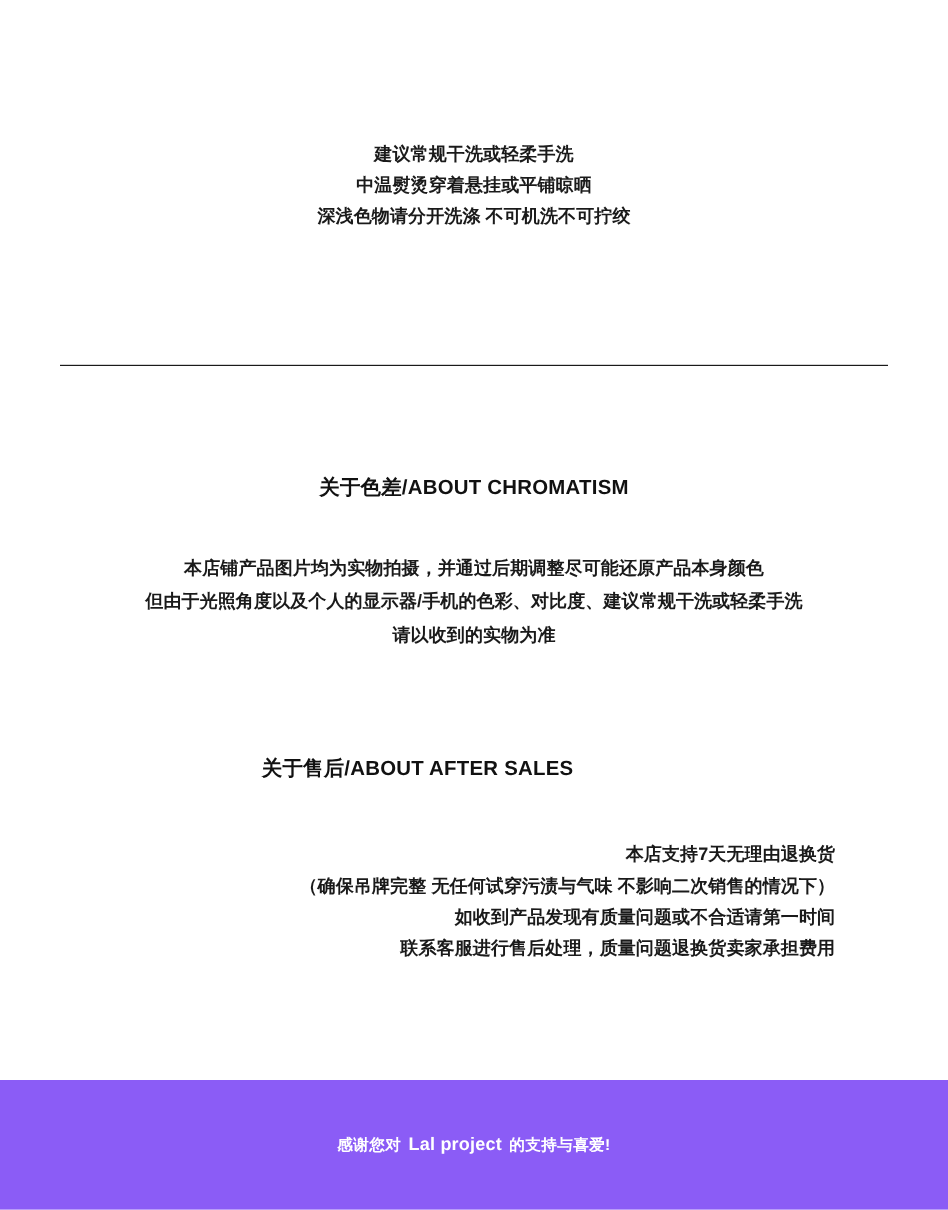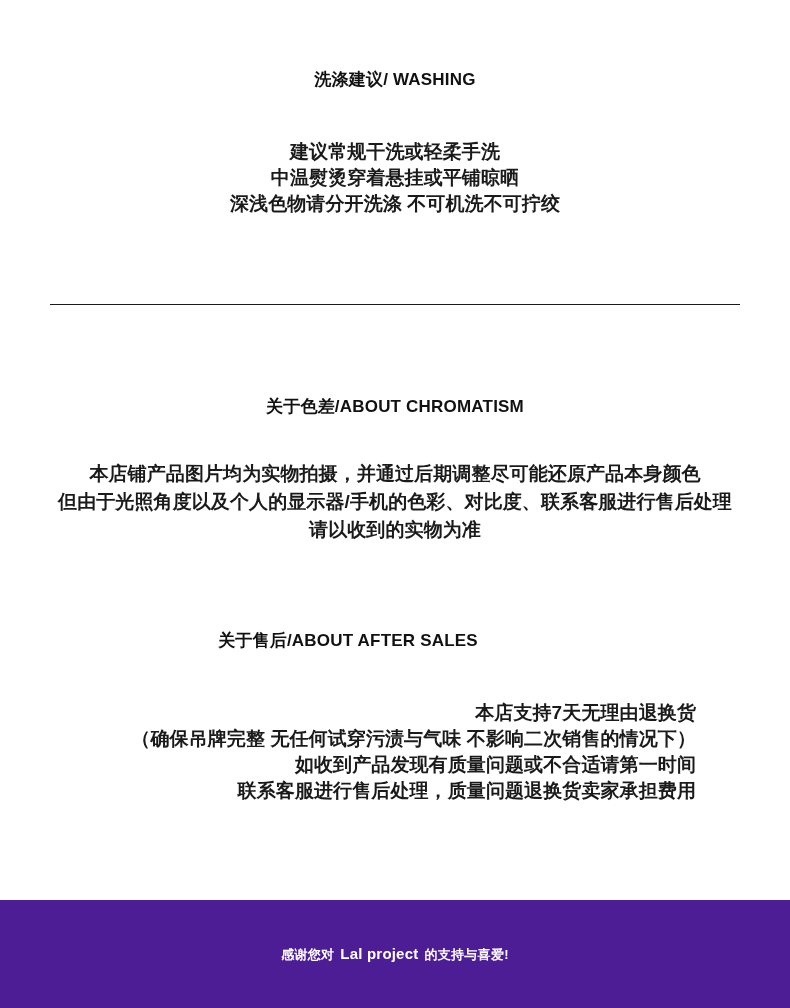"洗涤建议/ WASHING" div.section-title { html: <div>洗涤建议/ WASHING</div> -> none }
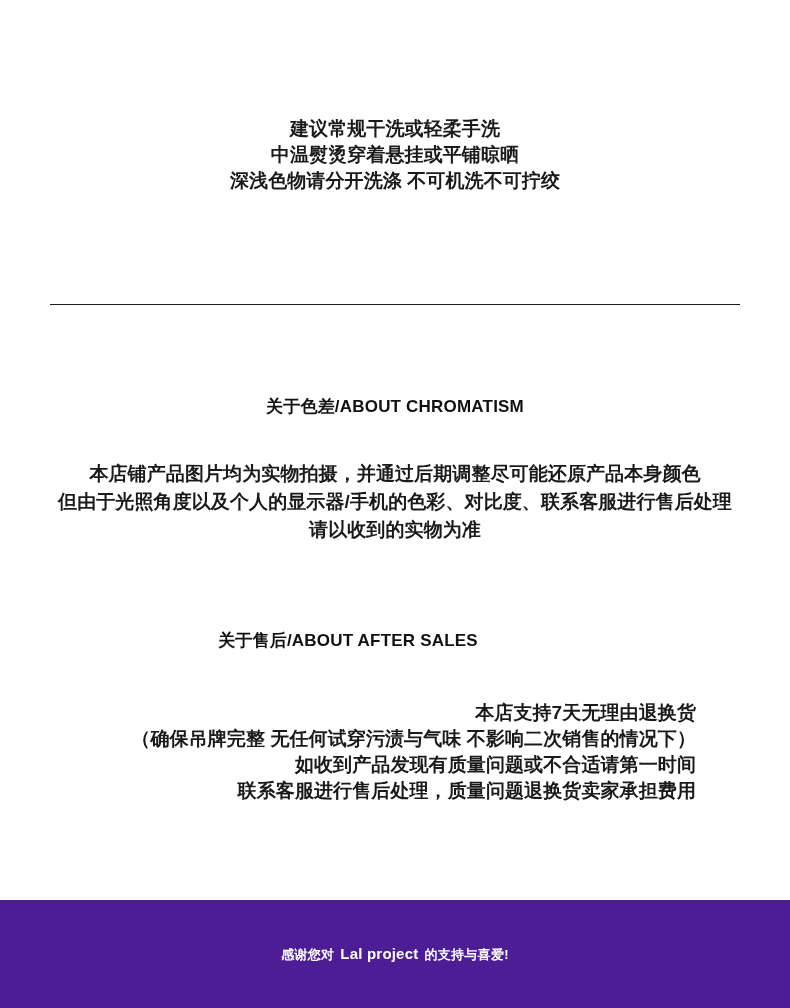"建议常规干洗或轻柔手洗" .body-line { font-size: 19px -> 15px }
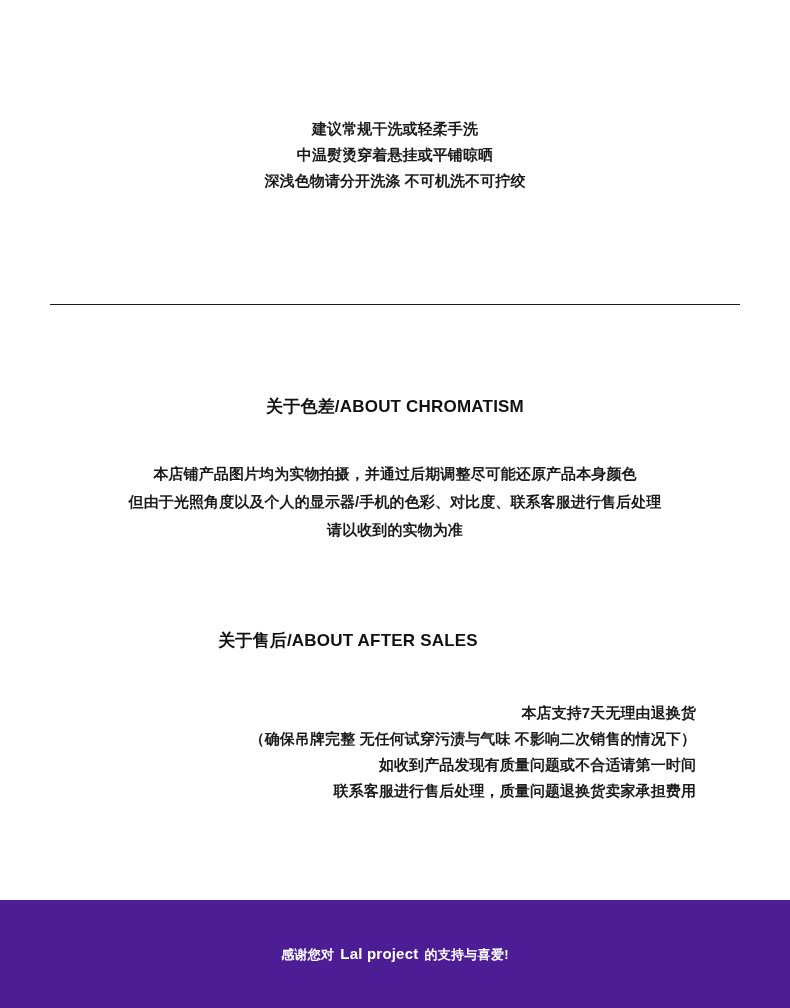"但由于光照角度以及个人的显示器/手机的色彩、对比度、联系客服进行售后处理" div.body-line { text: 联系客服进行售后处理 -> 建议常规干洗或轻柔手洗 }
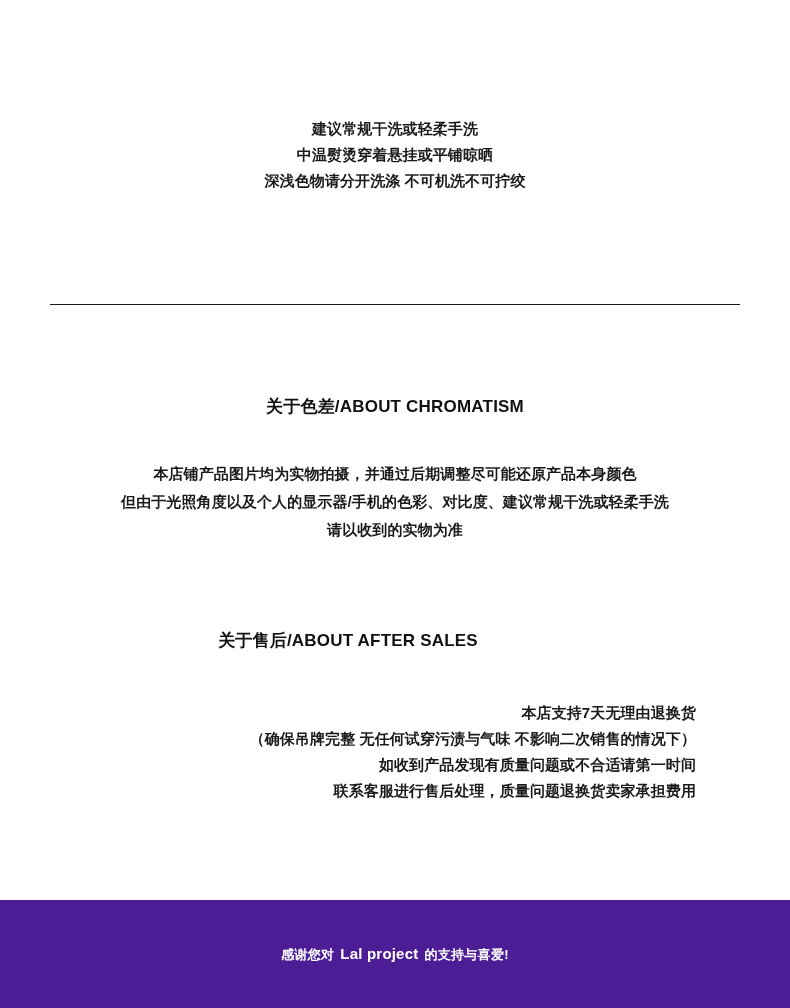"感谢您对" .footer { background: #4c1d95 -> #8b5cf6 }
